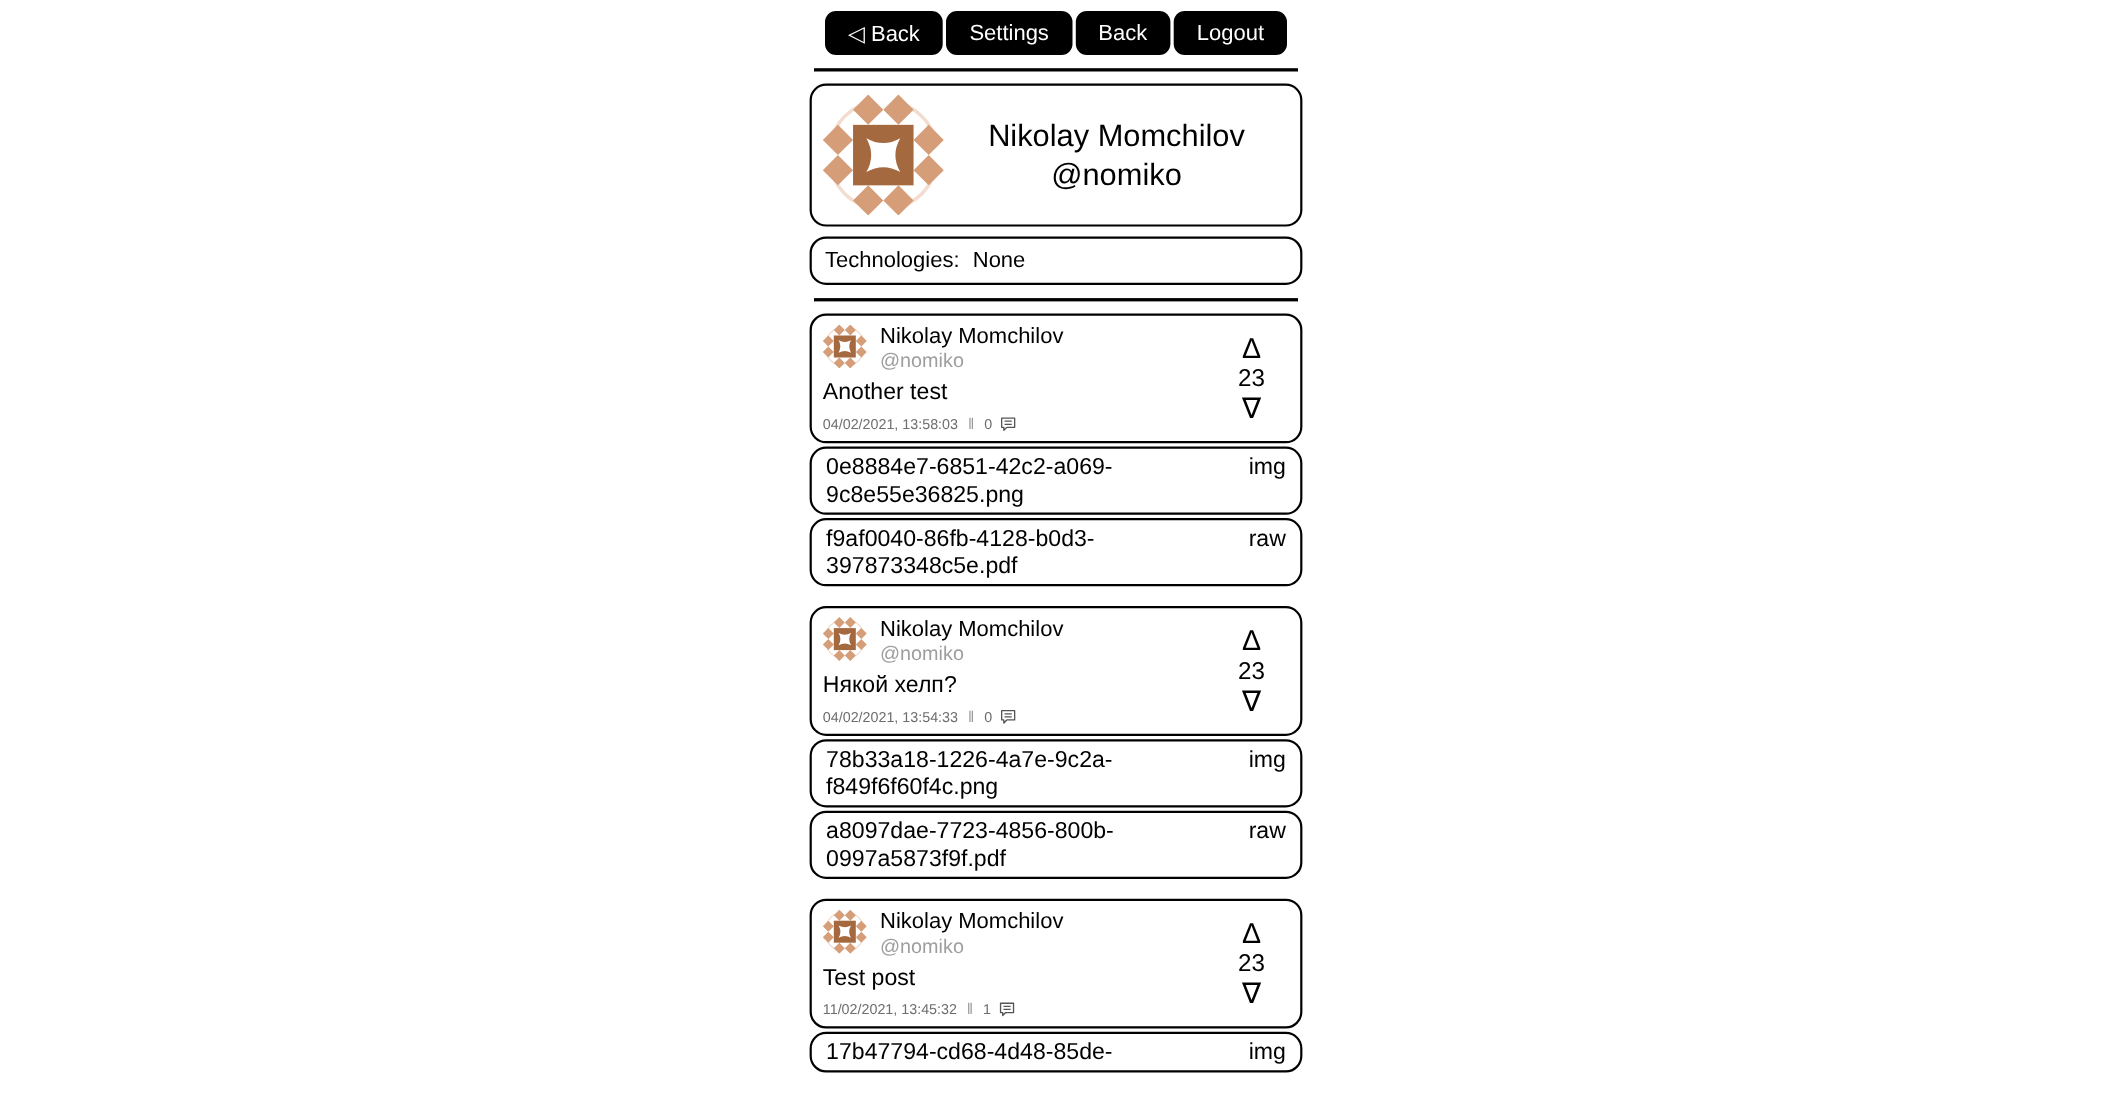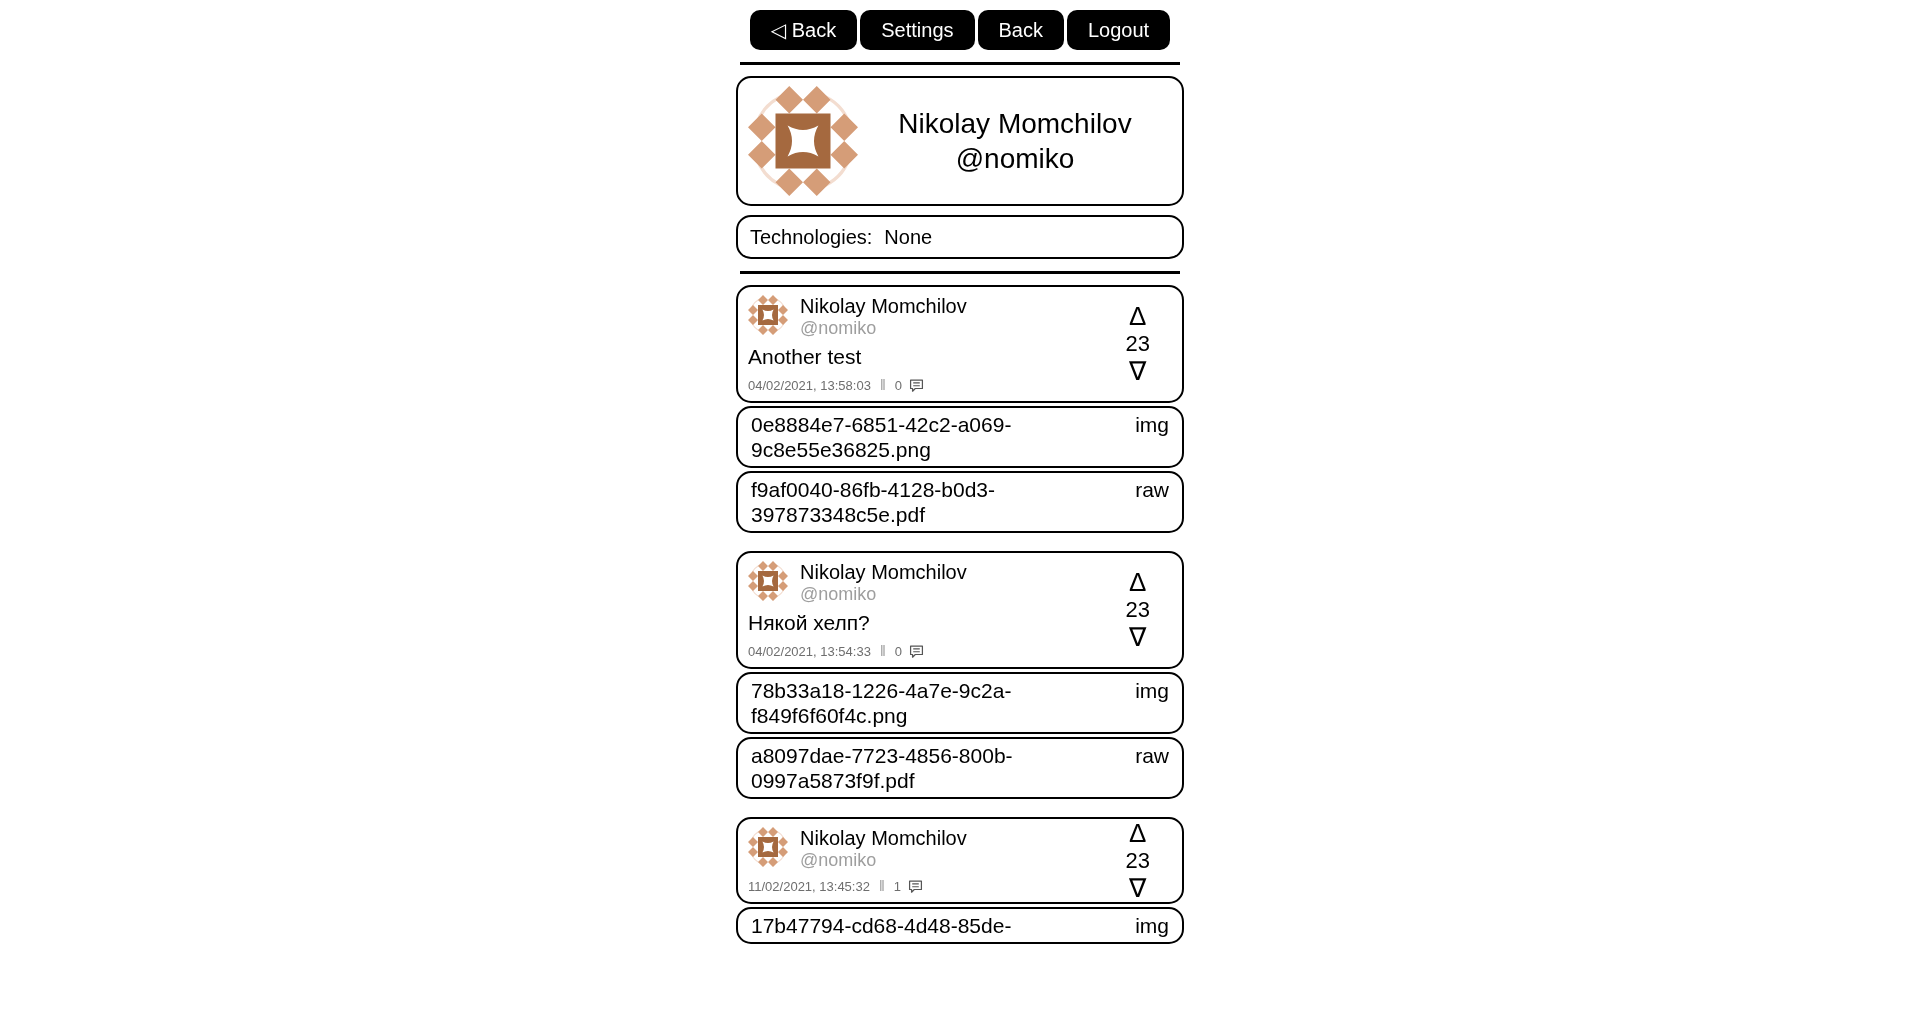"Test post" div.post-title { html: none -> <div>Test post</div> }
